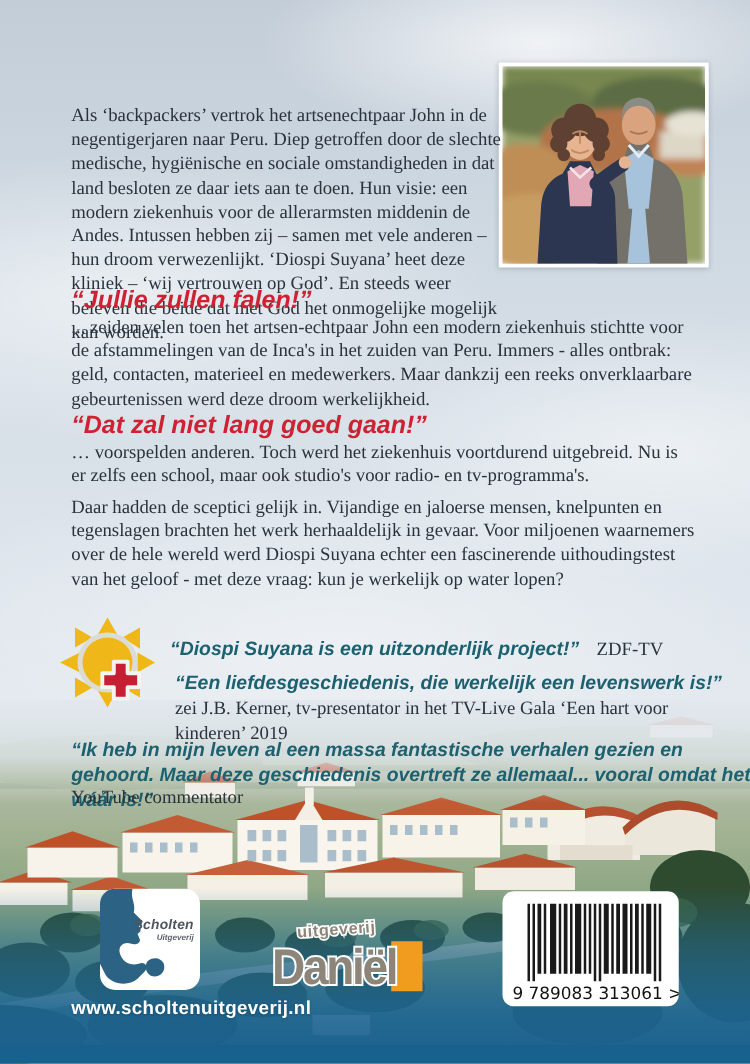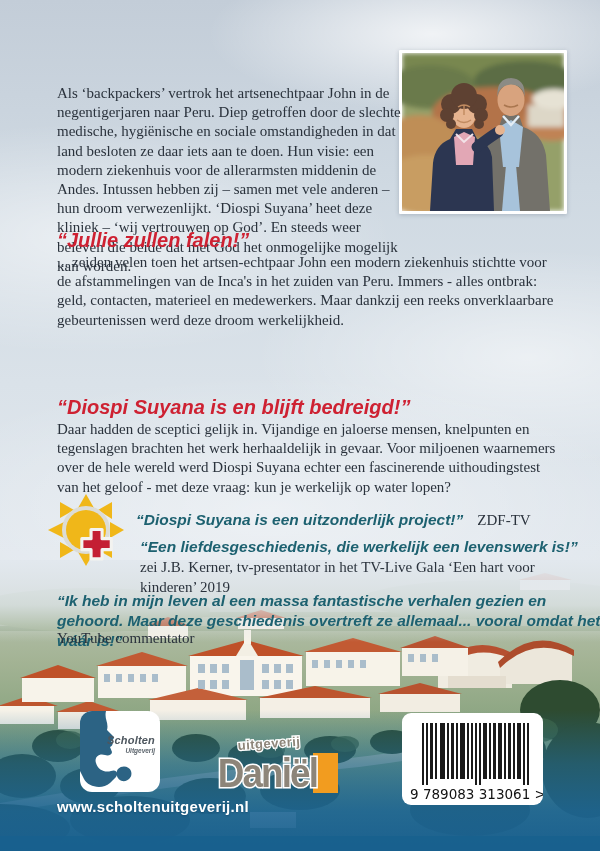"“Dat zal niet lang goed" div.section { html: none -> <div> <h3>“Dat zal niet lang goed gaan!”</h3> <p>… voorspelden anderen. Toch werd het ziekenhuis voortdurend uitgebreid. Nu is er zelfs een school, maar ook studio's voor radio- en tv-programma's.</p> </div> }
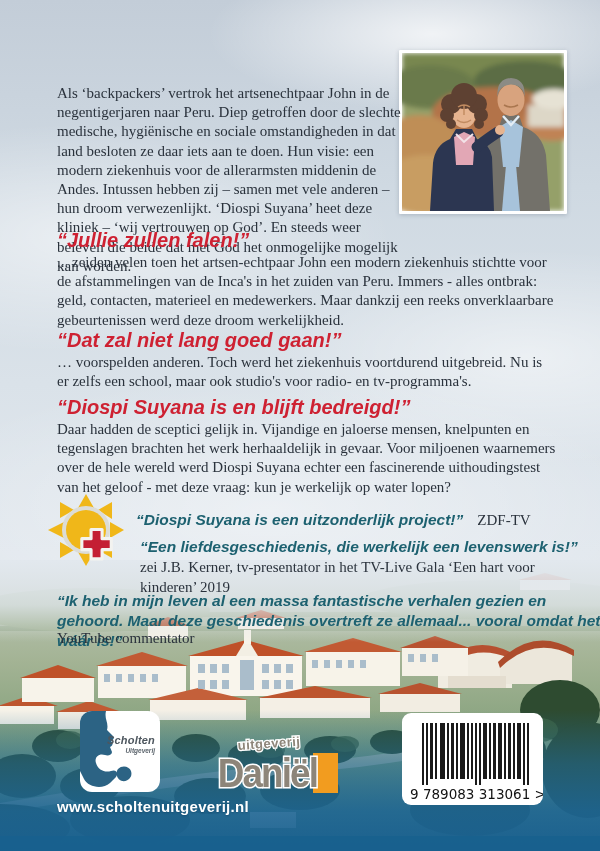"“Diospi Suyana is en blijft" h3 { html: <h3>“Diospi Suyana is en blijft bedreigd!”</h3> -> none }
